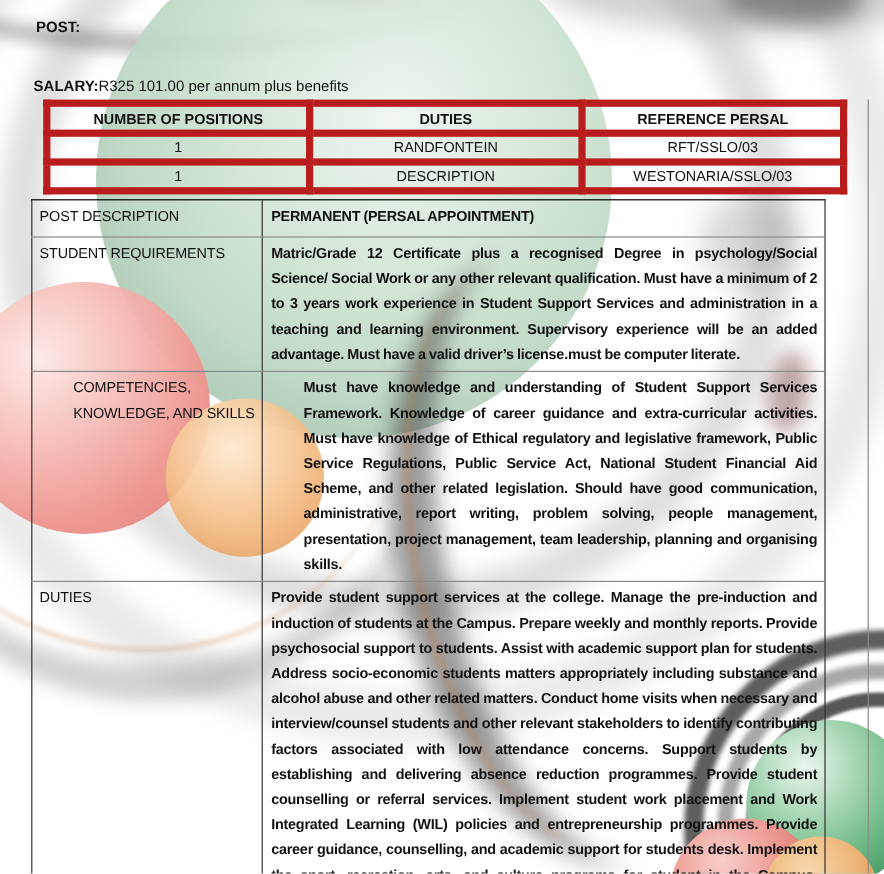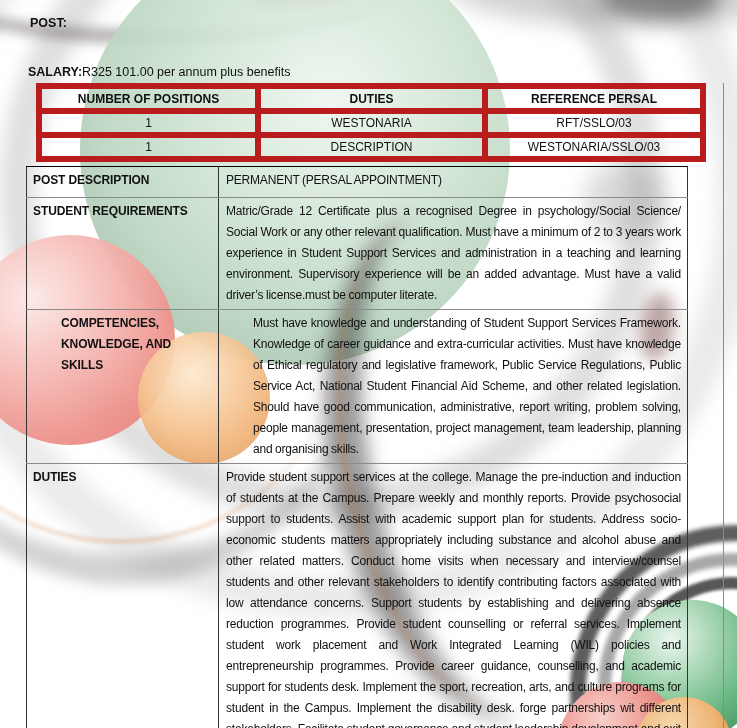"WESTONARIA" td { text: WESTONARIA -> RANDFONTEIN }
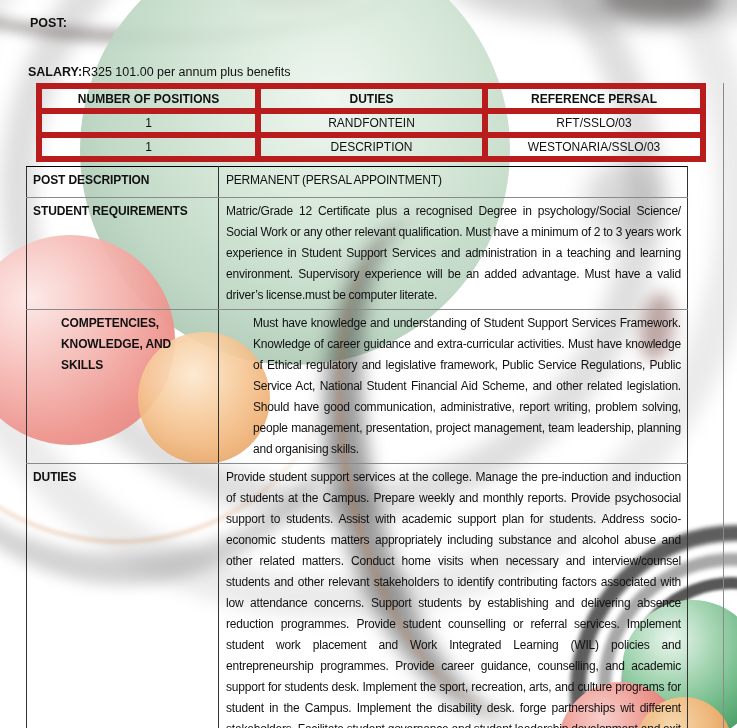"POST DESCRIPTION" .details .lbl-cell { font-weight: bold -> normal }
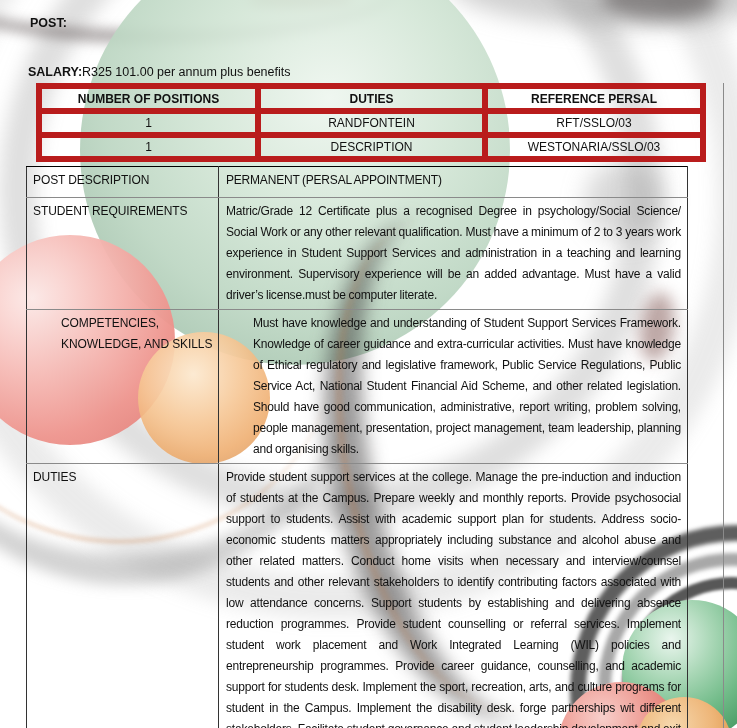"PERMANENT (PERSAL APPOINTMENT)" .details td { font-weight: none -> bold }
